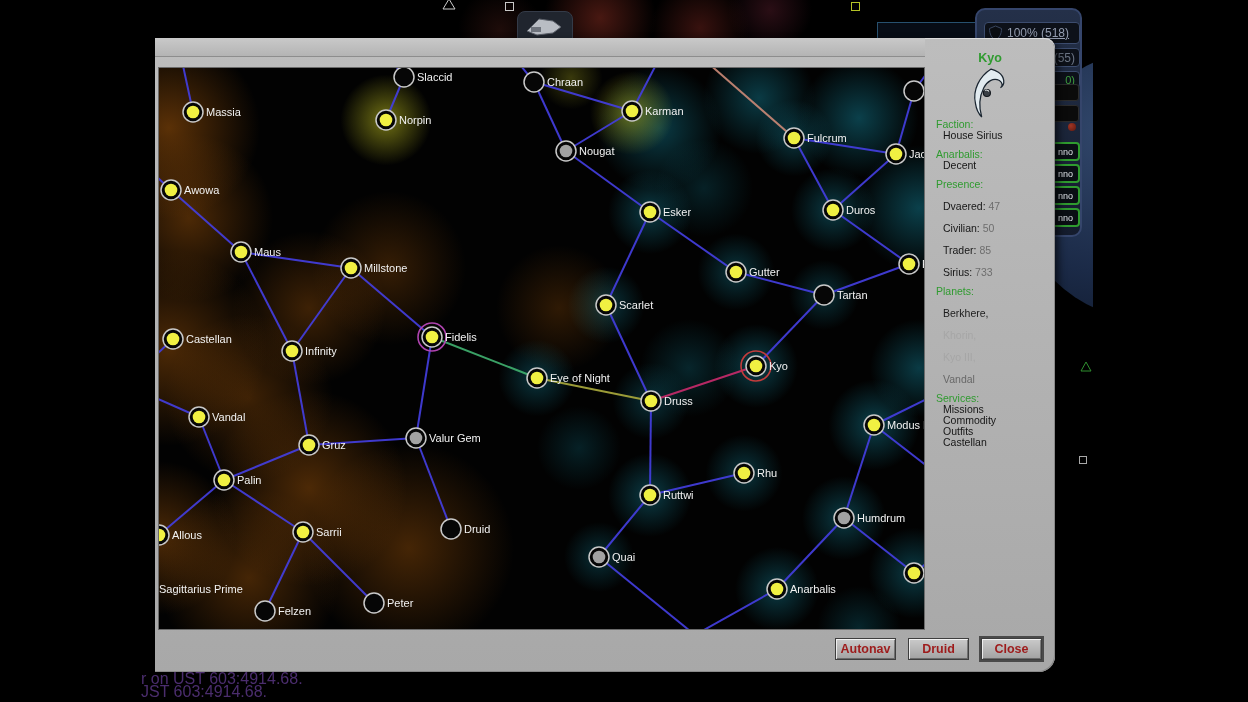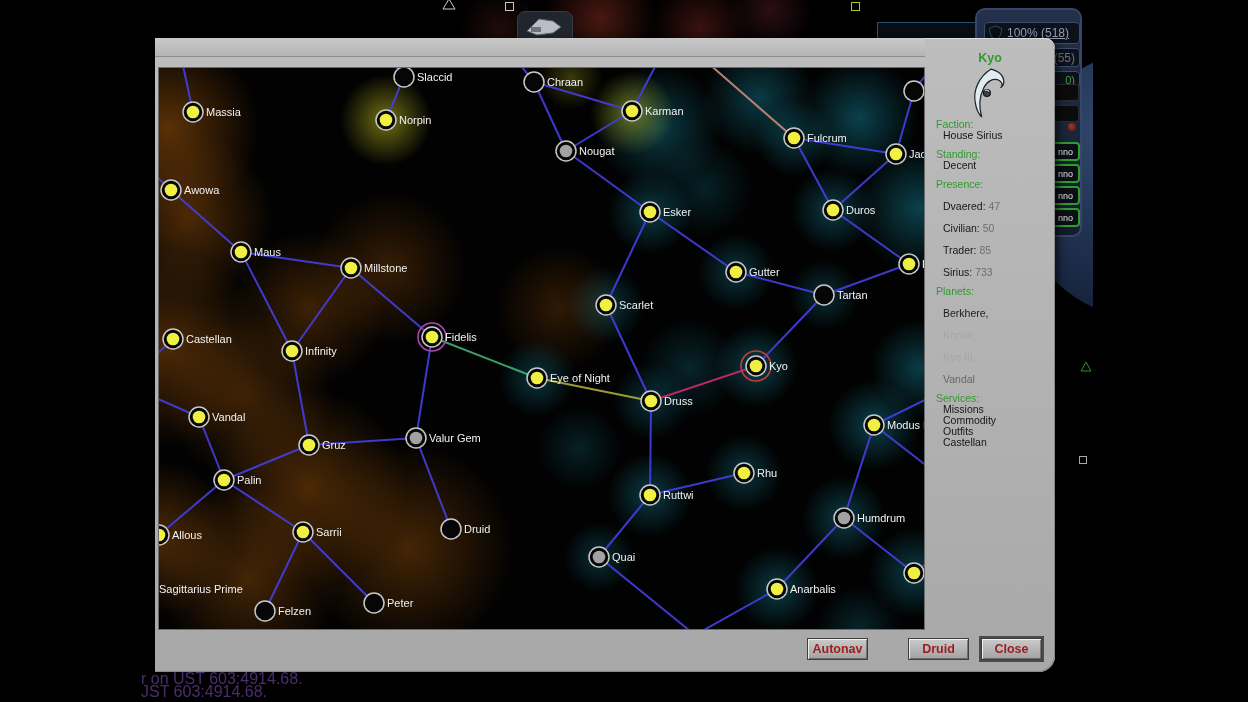"Standing:" div.info-label { text: Standing -> Anarbalis }
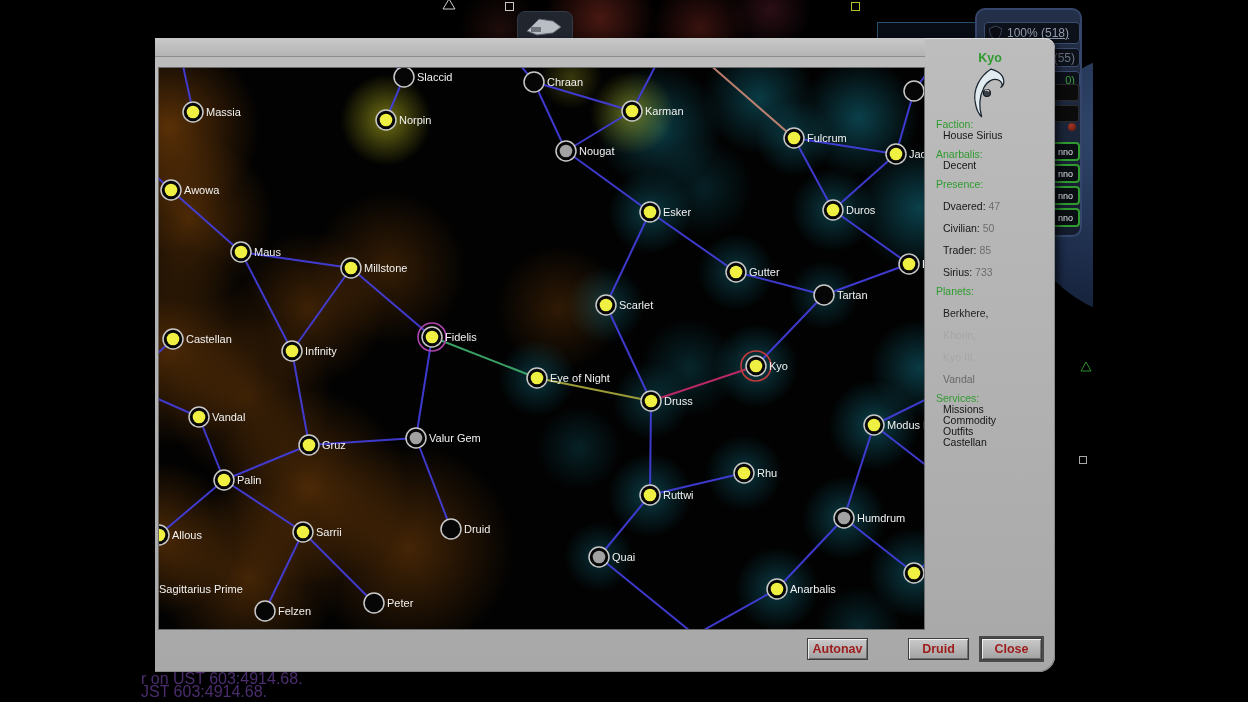"Autonav" .btn.autonav { left: 652px -> 680px }
